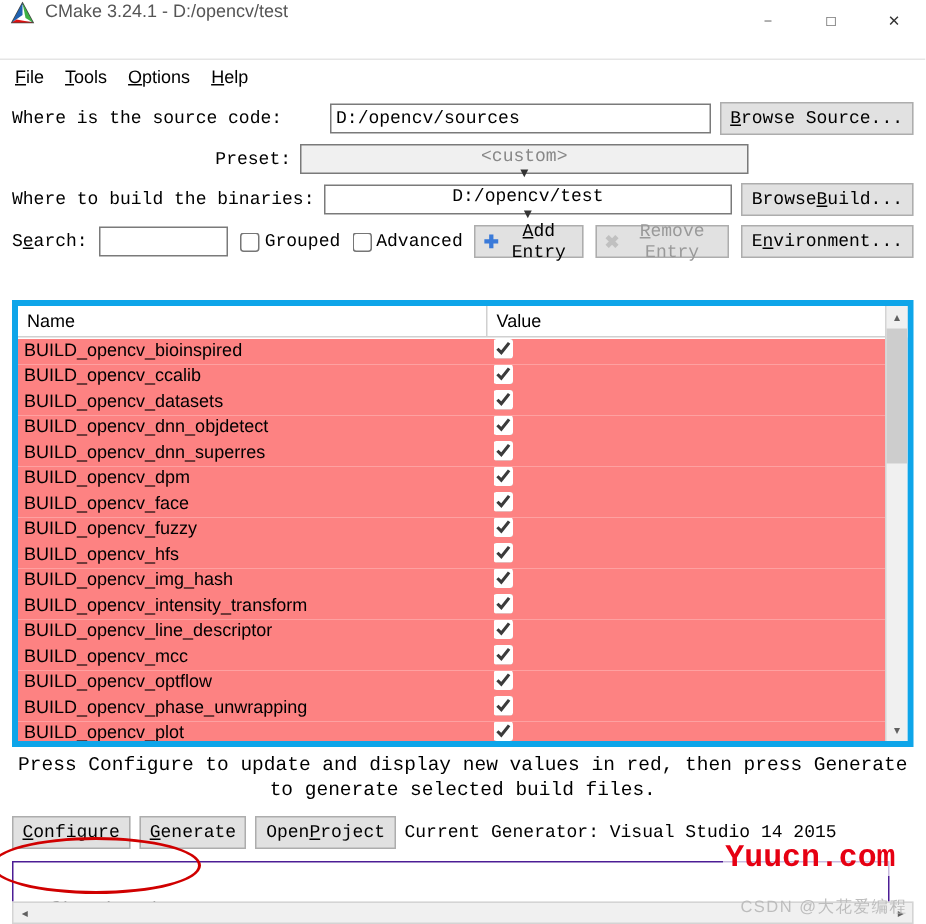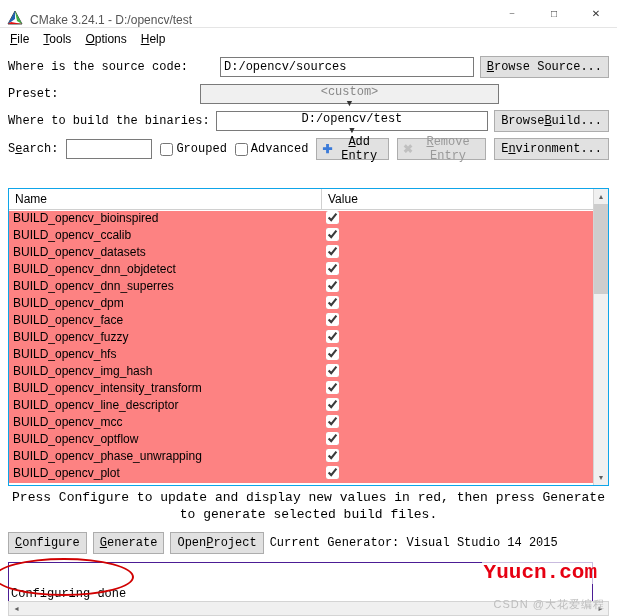"CMake 3.24.1 - D:/opencv/test" .titlebar { align-items: flex-end -> flex-start; height: 28px -> 40px }
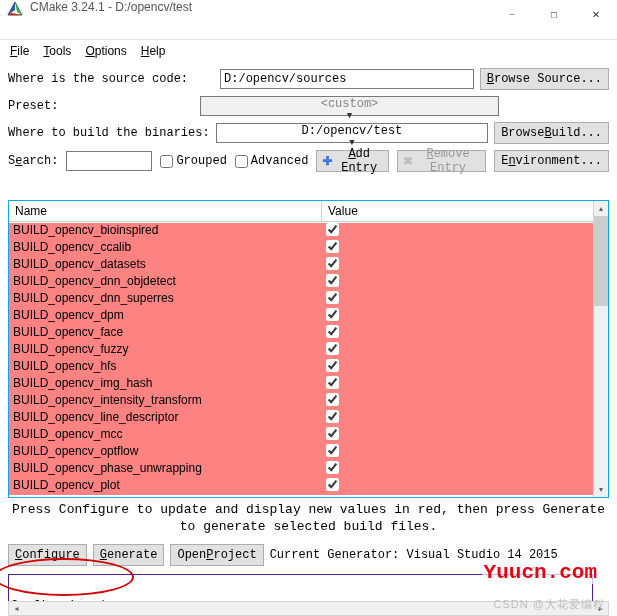"Where is the source code:" .row label { text-align: none -> right }
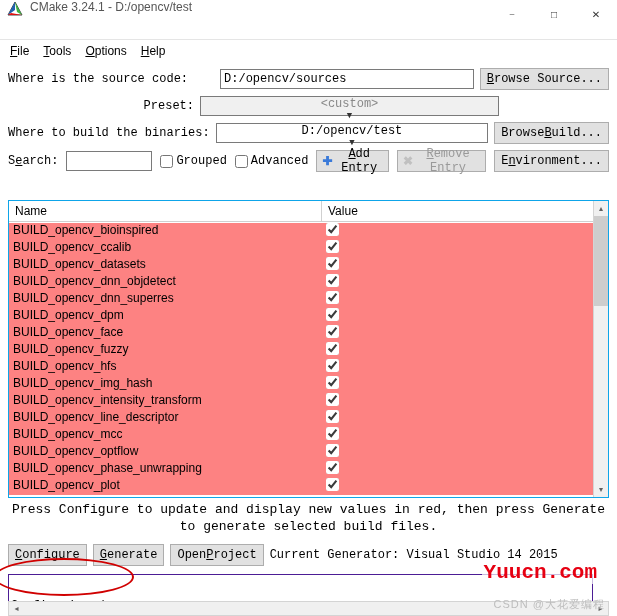"Name" .tablewrap { border: 1px solid #0ea5e9 -> 4px solid #0ea5e9 }
